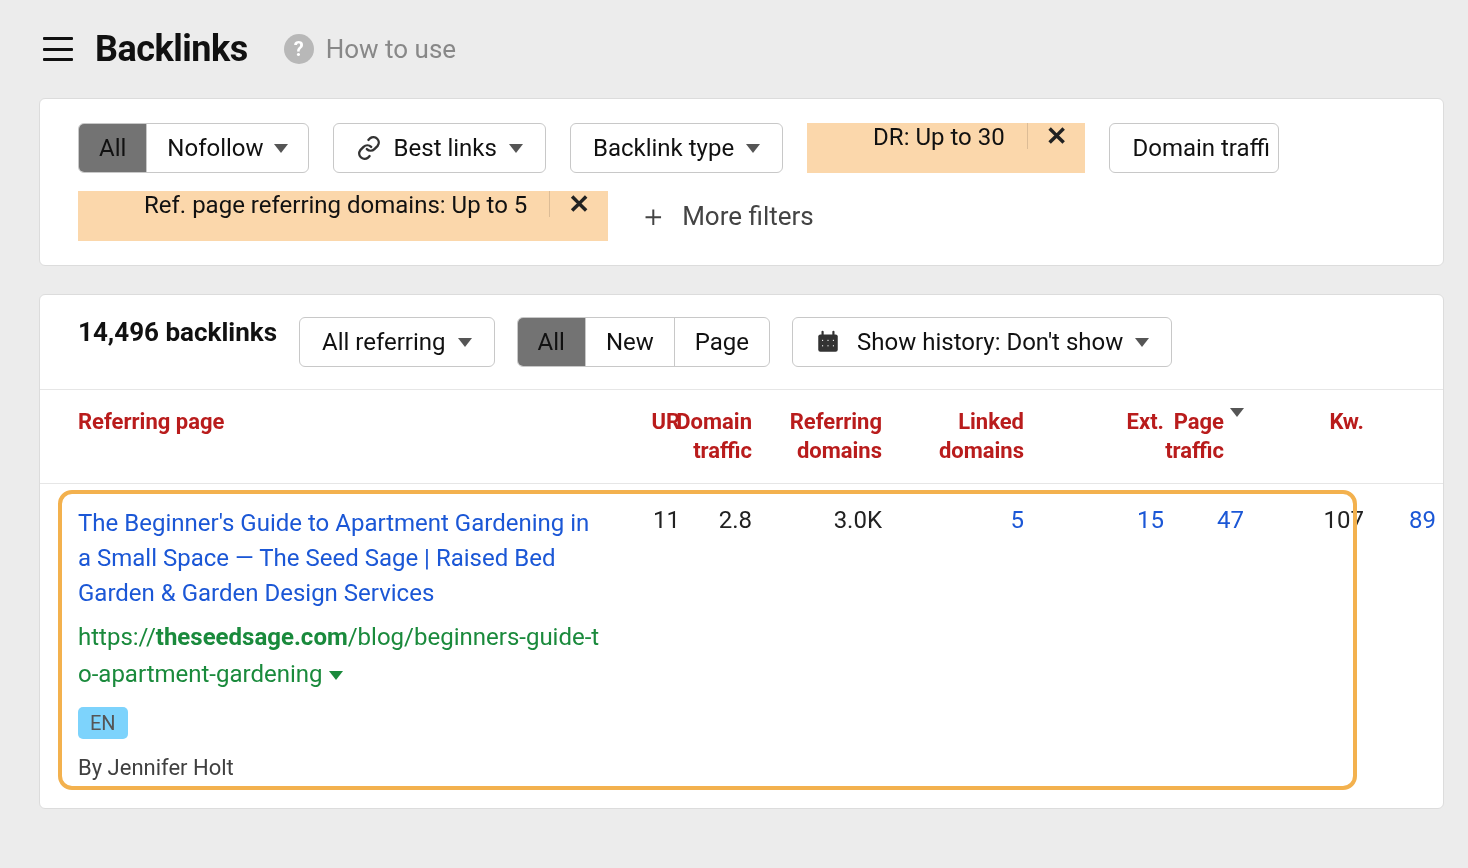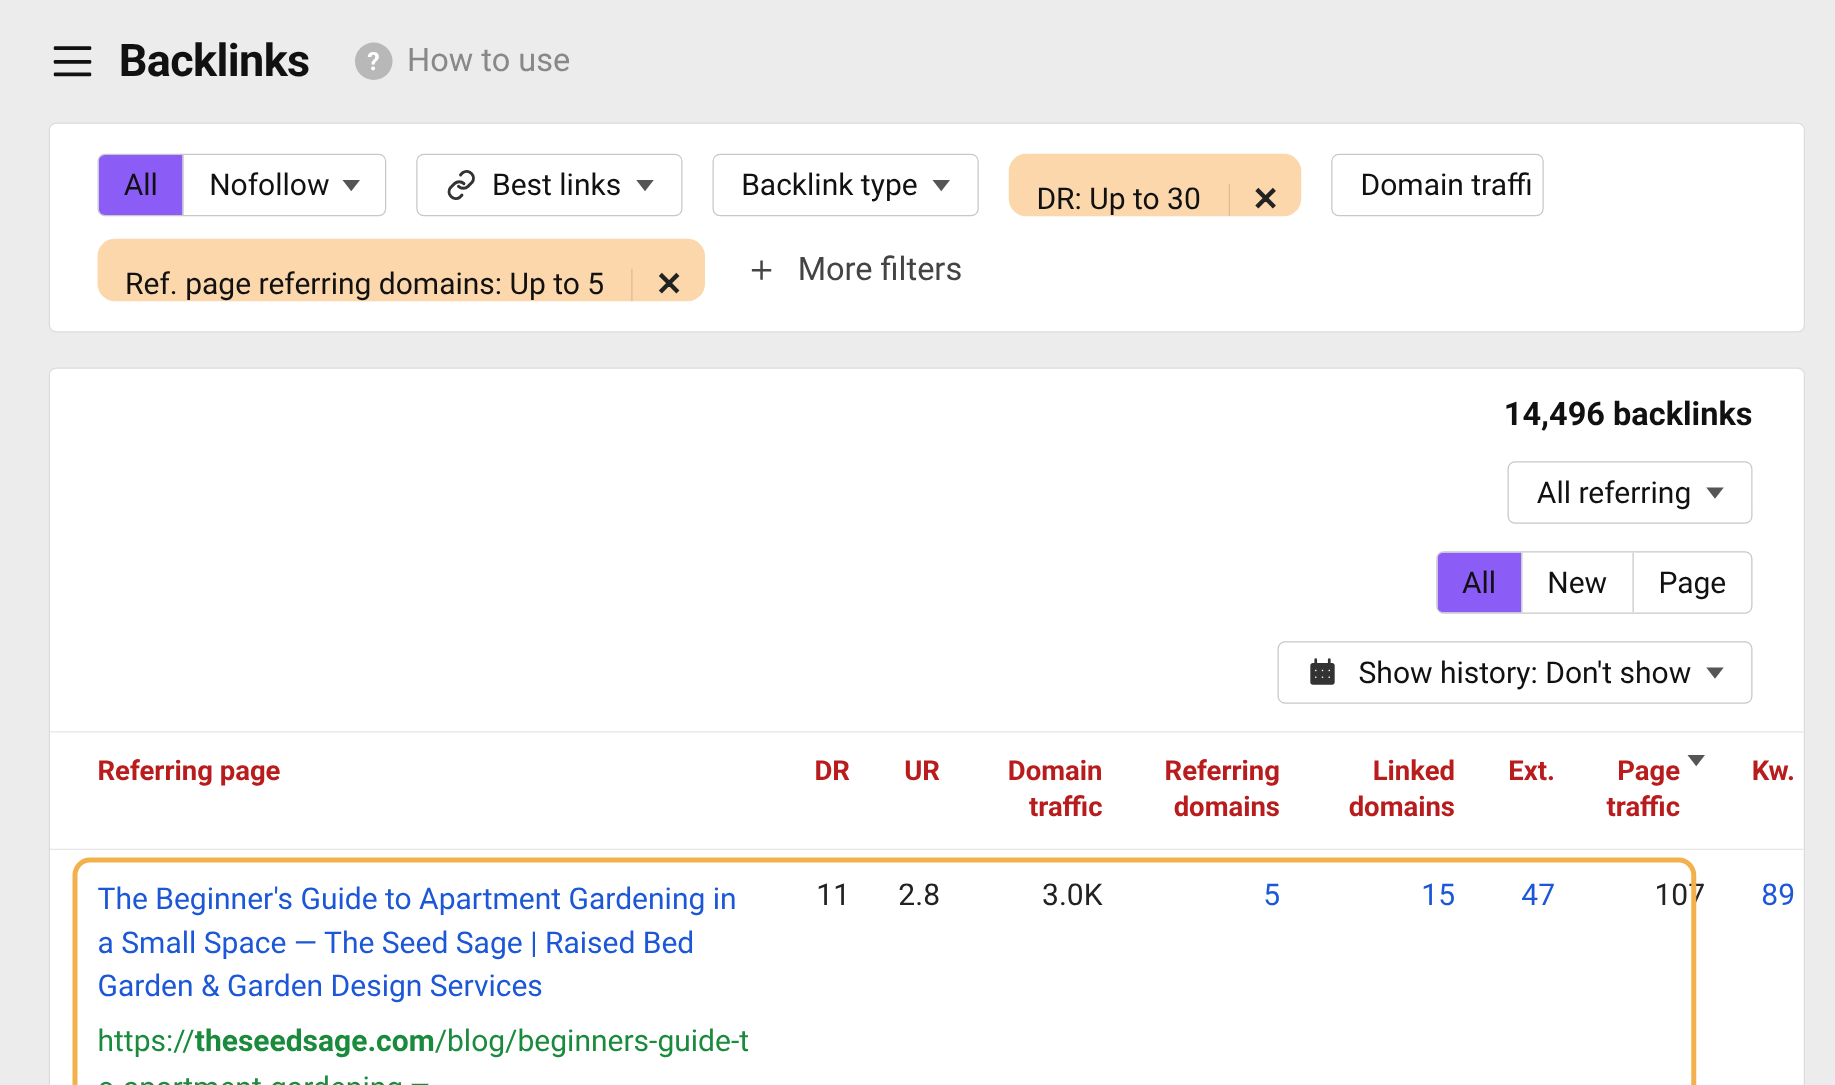"All" .seg .part.active-orange { background: #8b5cf6 -> #737373 }
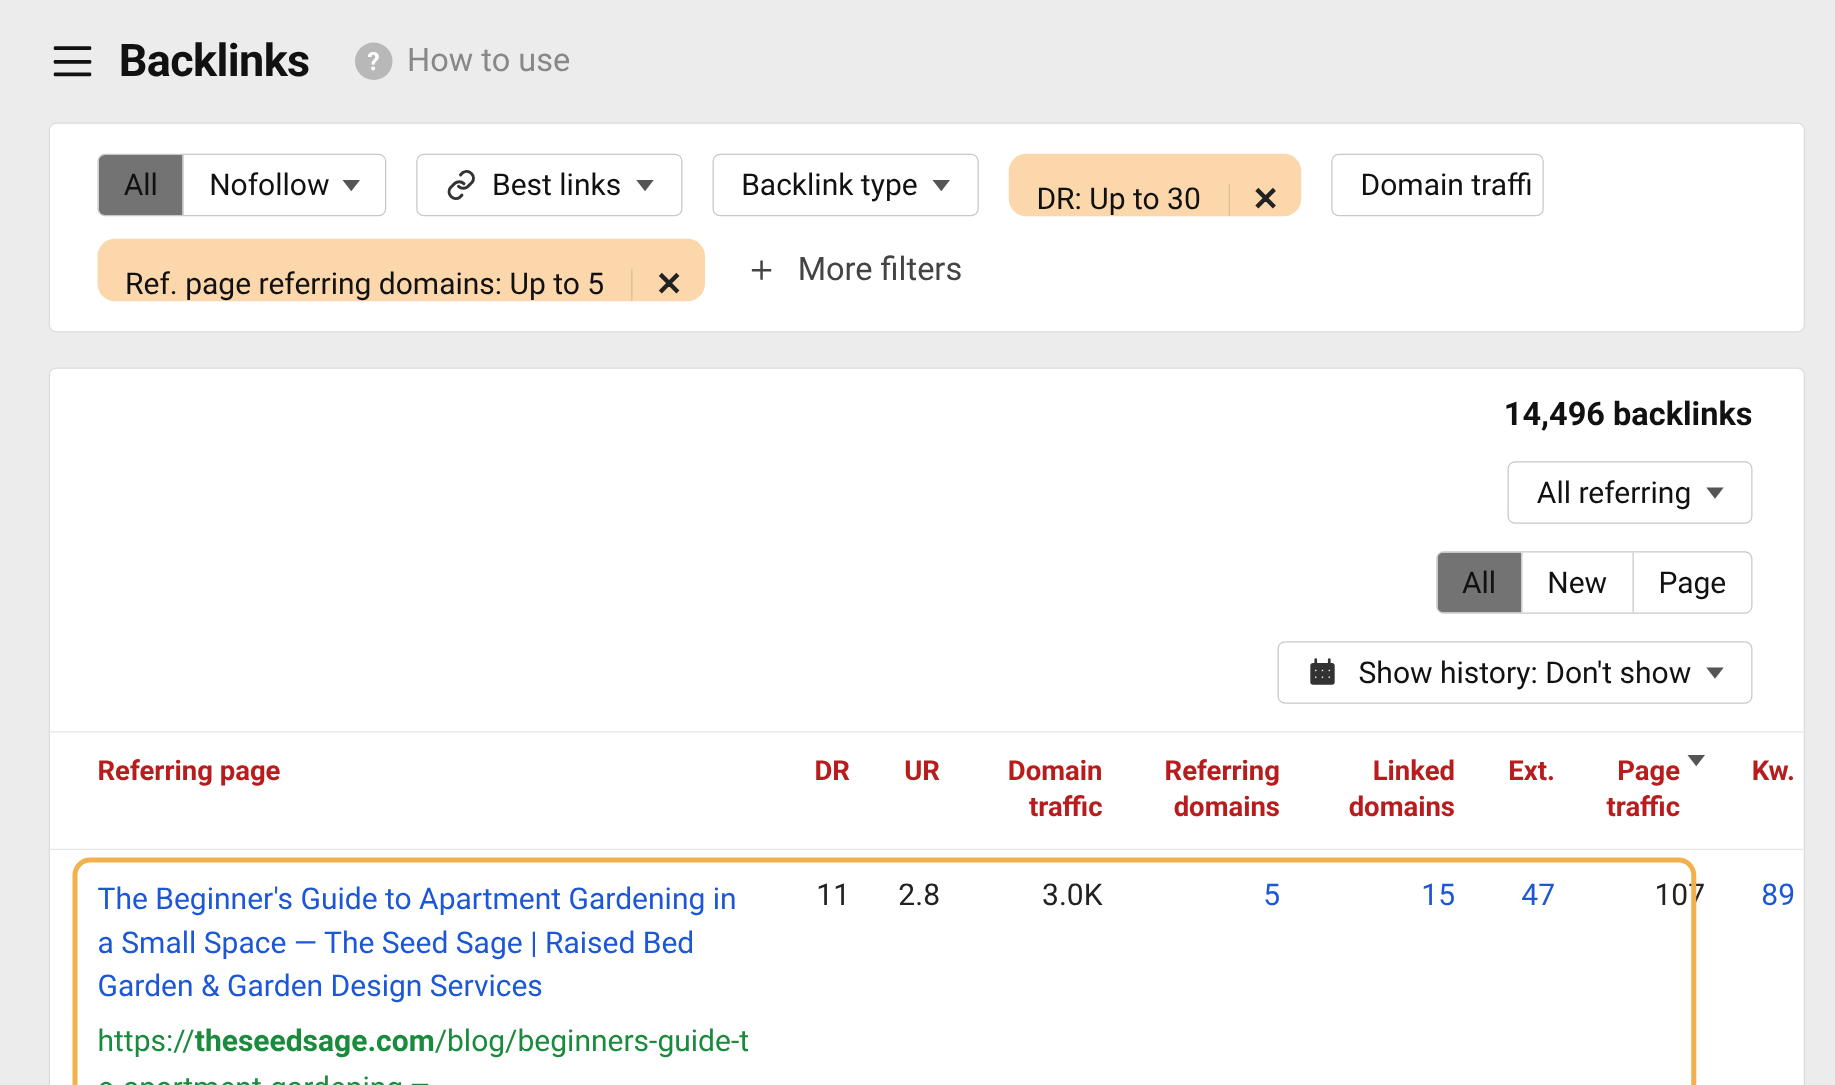"DR: Up to 30" .chip-orange { align-items: flex-end -> flex-start; border-radius: 14px -> 0; padding-left: none -> 44px }
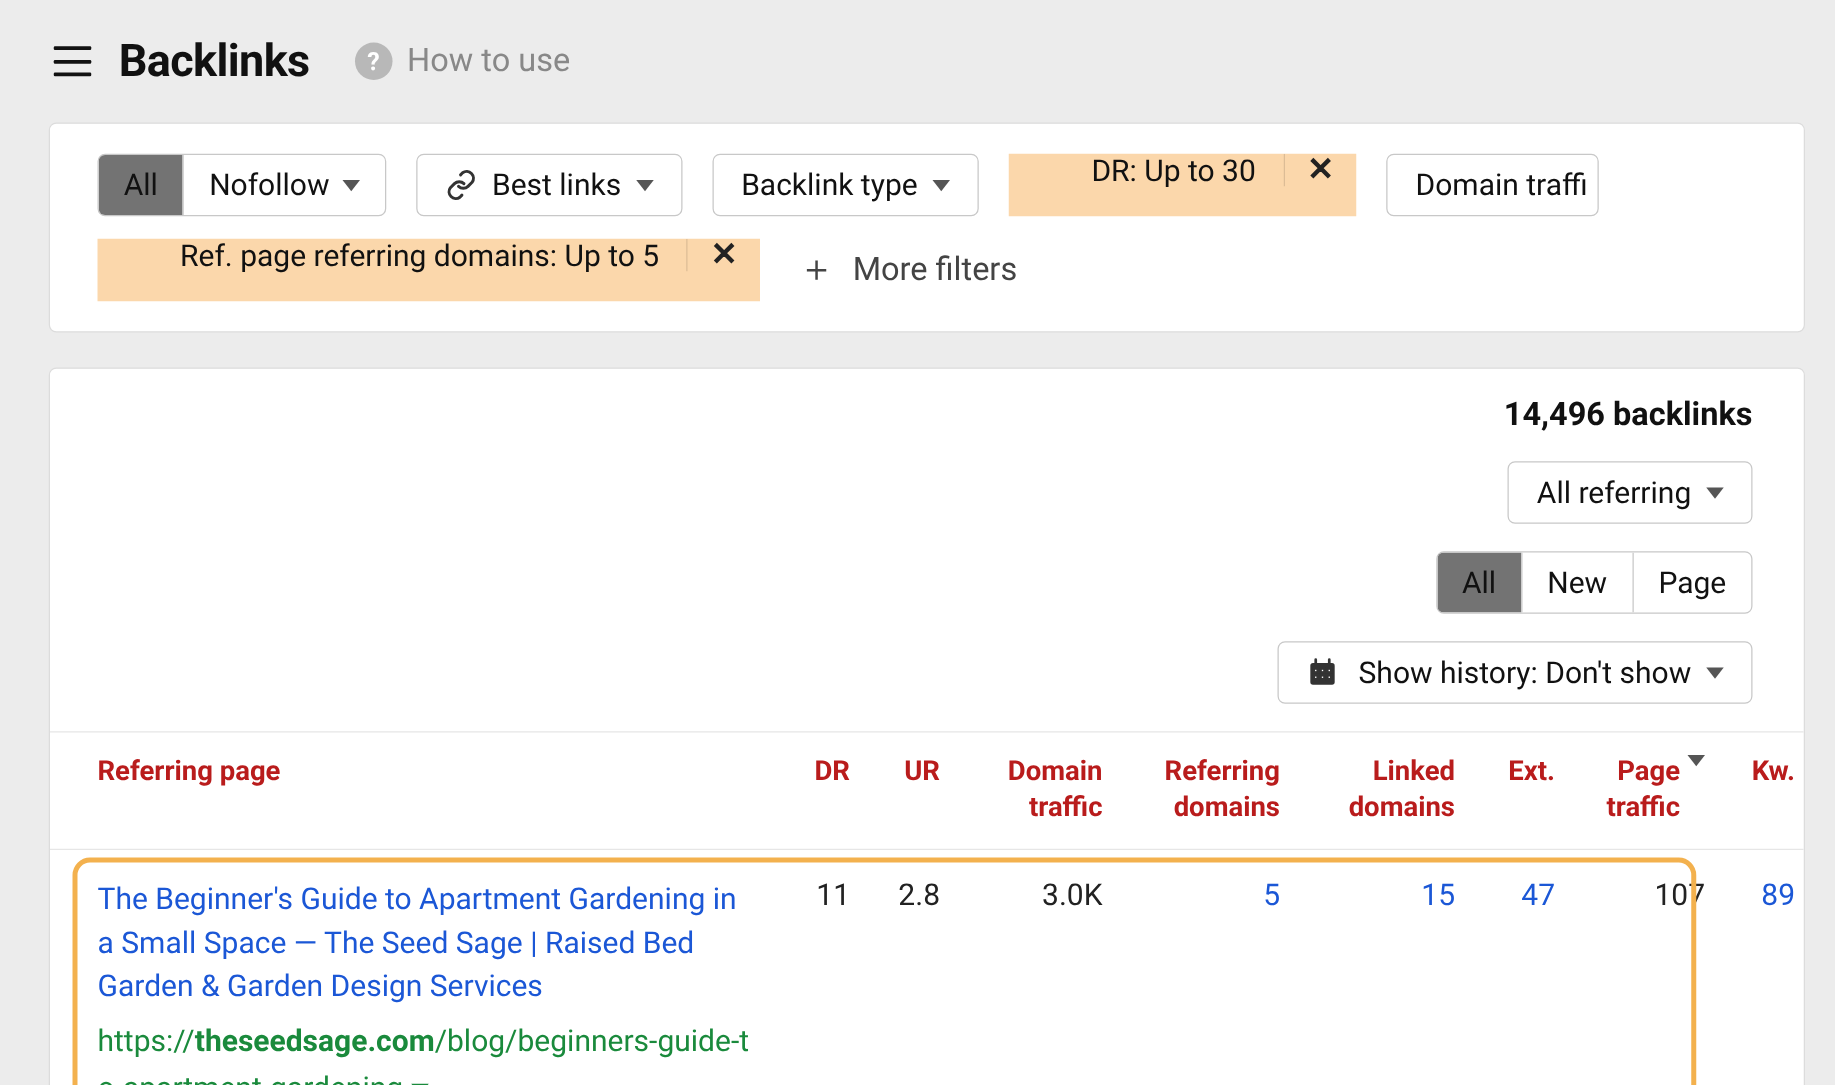"14,496 backlinks" .toolbar { align-items: flex-end -> flex-start; flex-direction: column -> none }
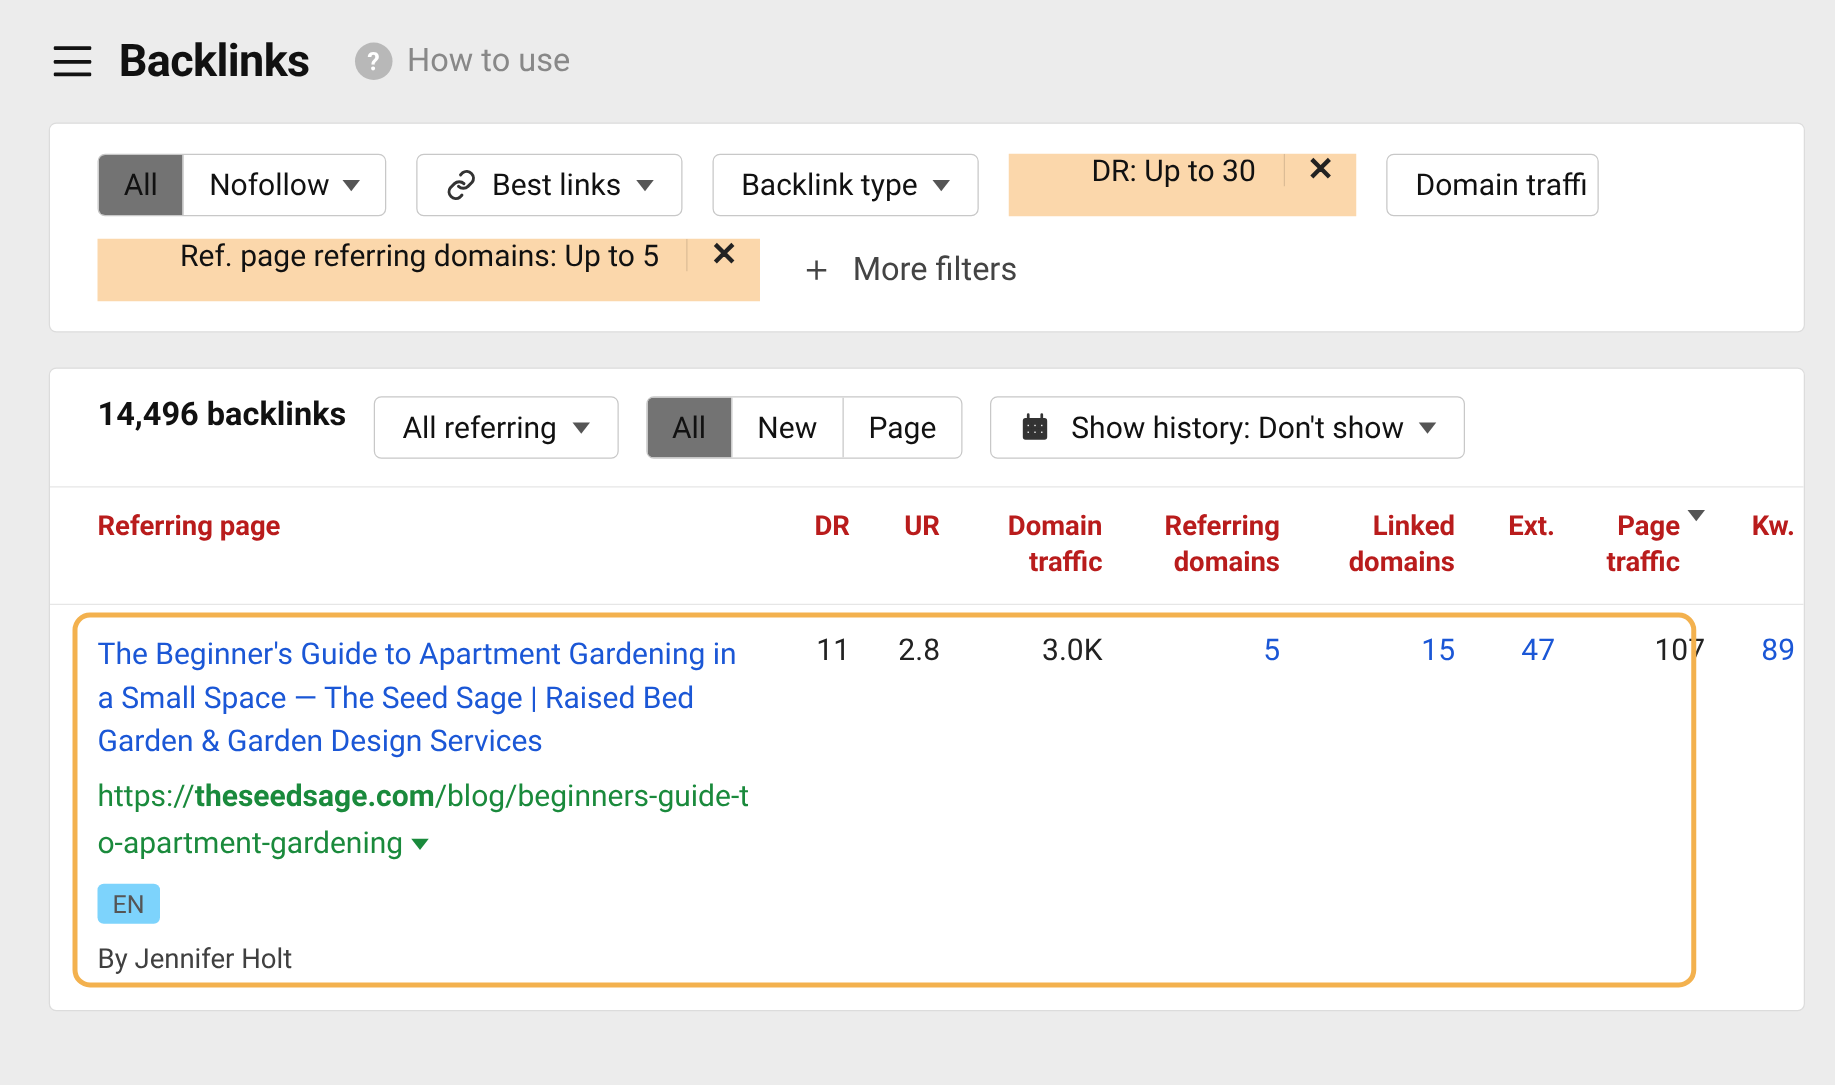"DR" div.th { html: <div>DR</div> -> none }
